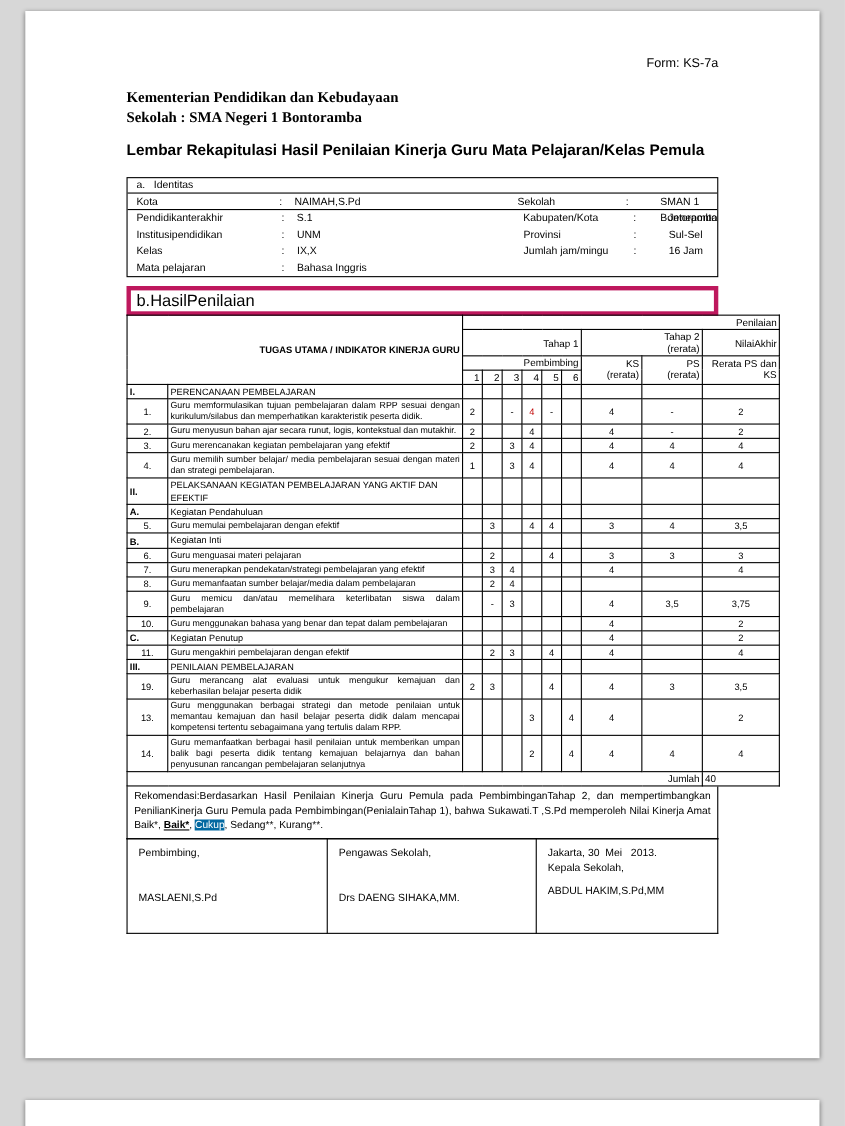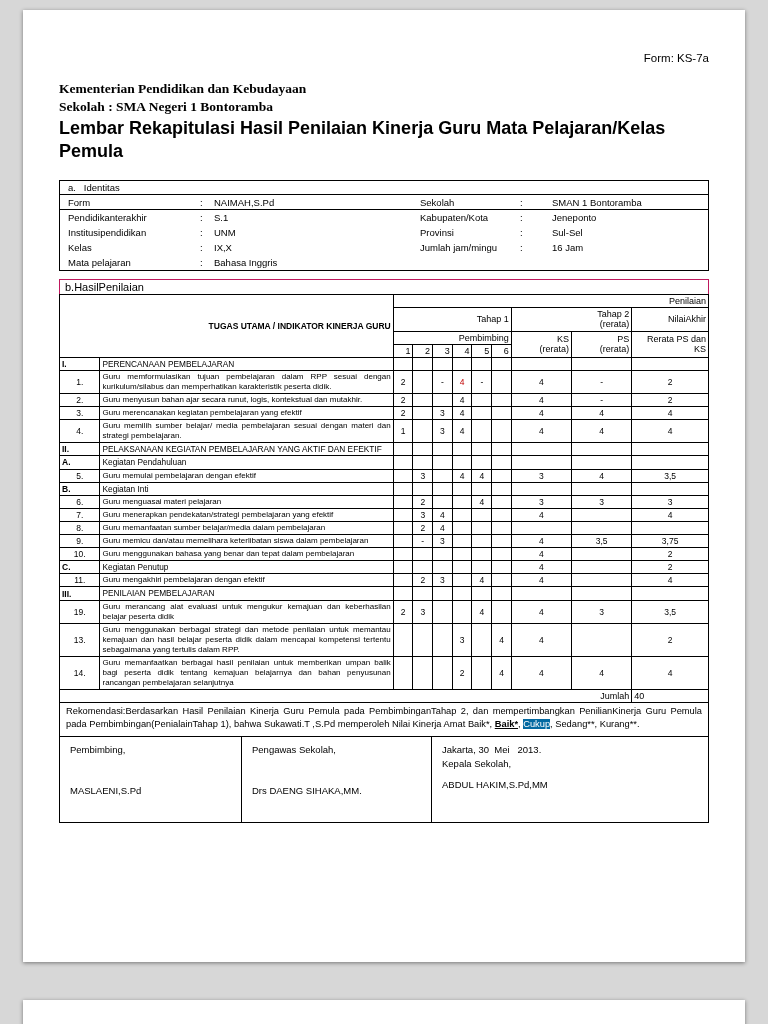"Form: KS-7a" .page { padding: 42px 36px 0 -> 42px 92px 0 }
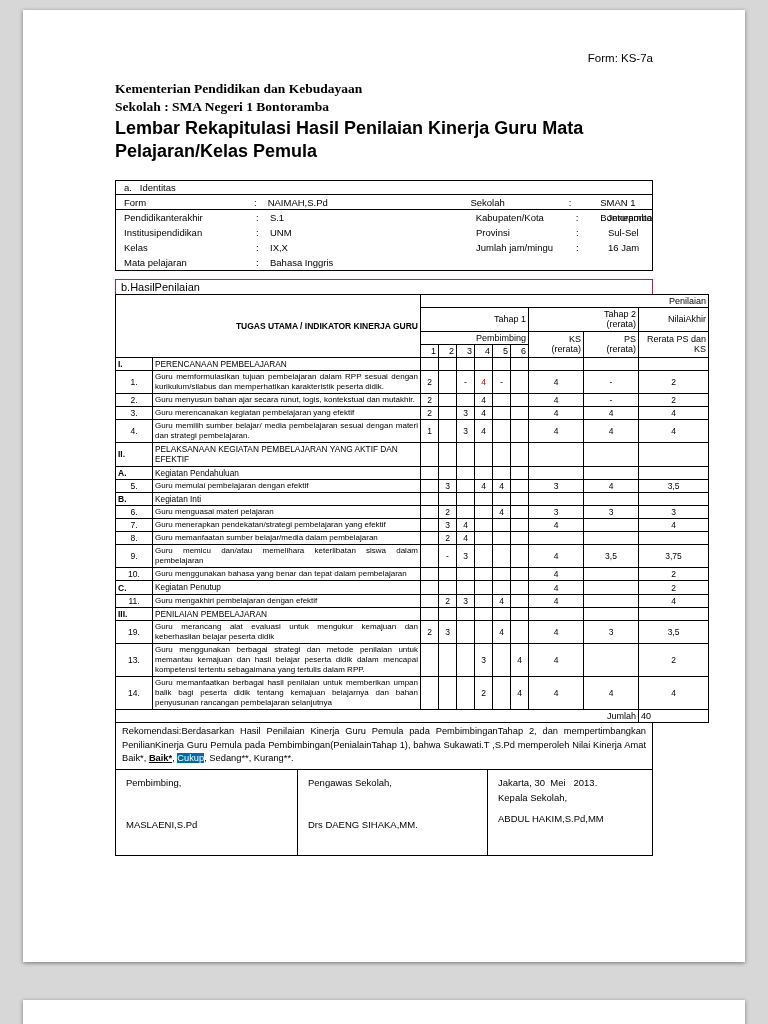"Lembar Rekapitulasi Hasil Penilaian" .t-sans { font-size: 18px -> 14px; margin-top: 2px -> 12px }
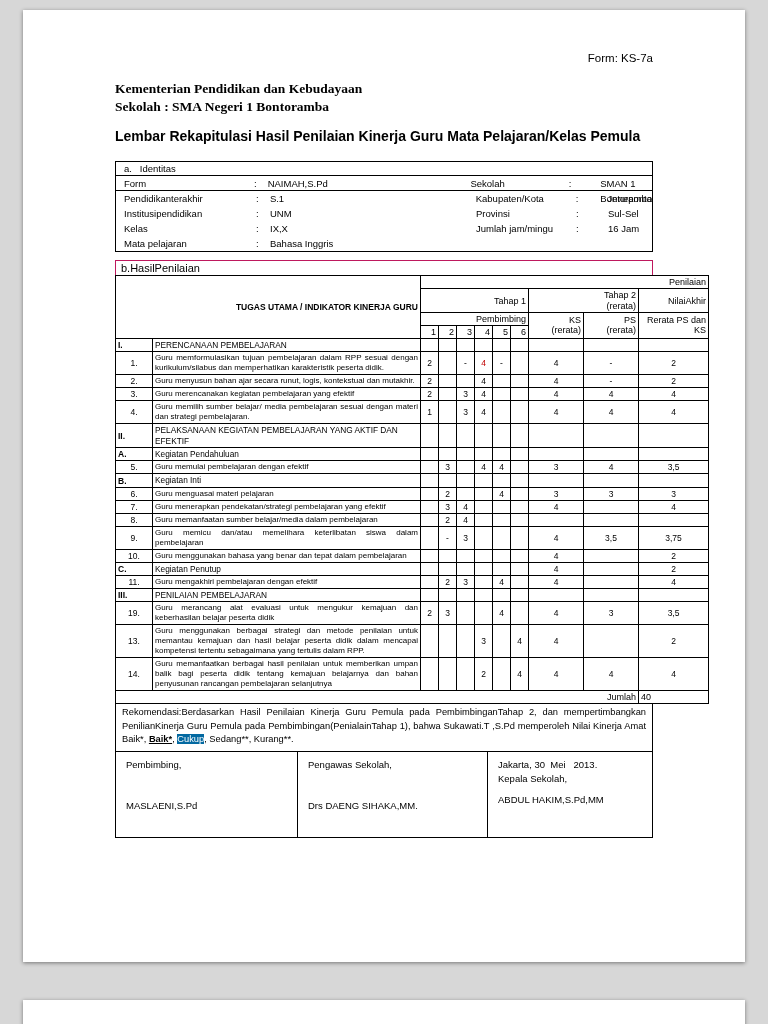"Form" span.id-l { text: Form -> Kota }
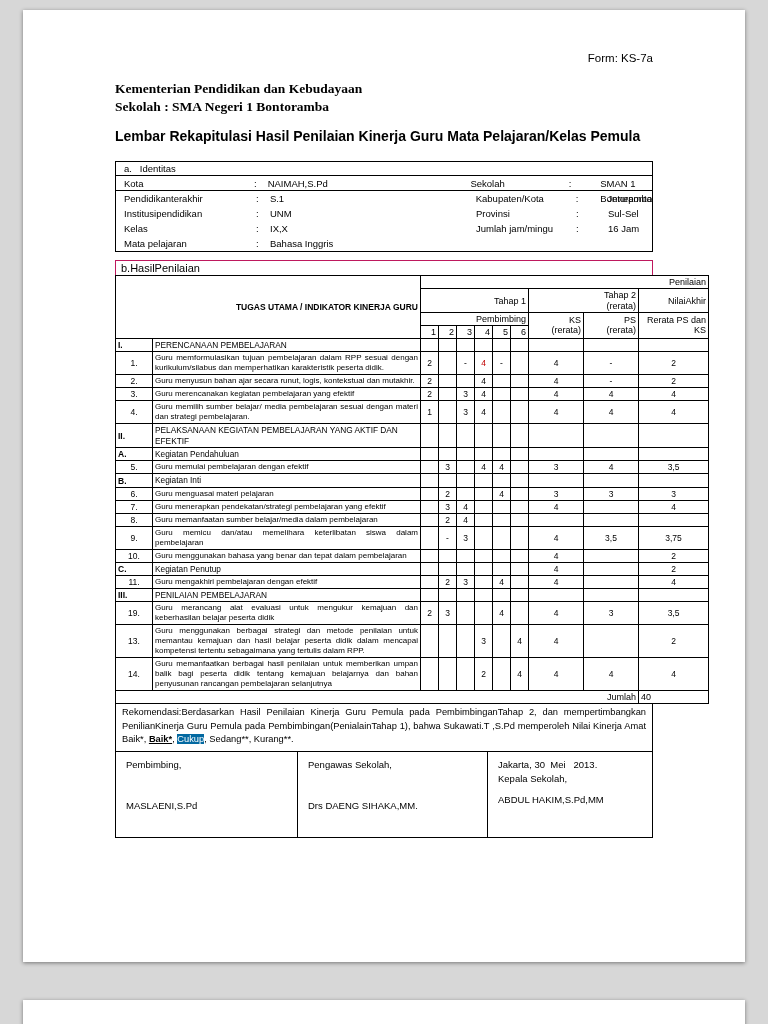"b.HasilPenilaian" .hp-box { border: 1px solid #be185d -> 4px solid #be185d; font-size: 11px -> 15px }
